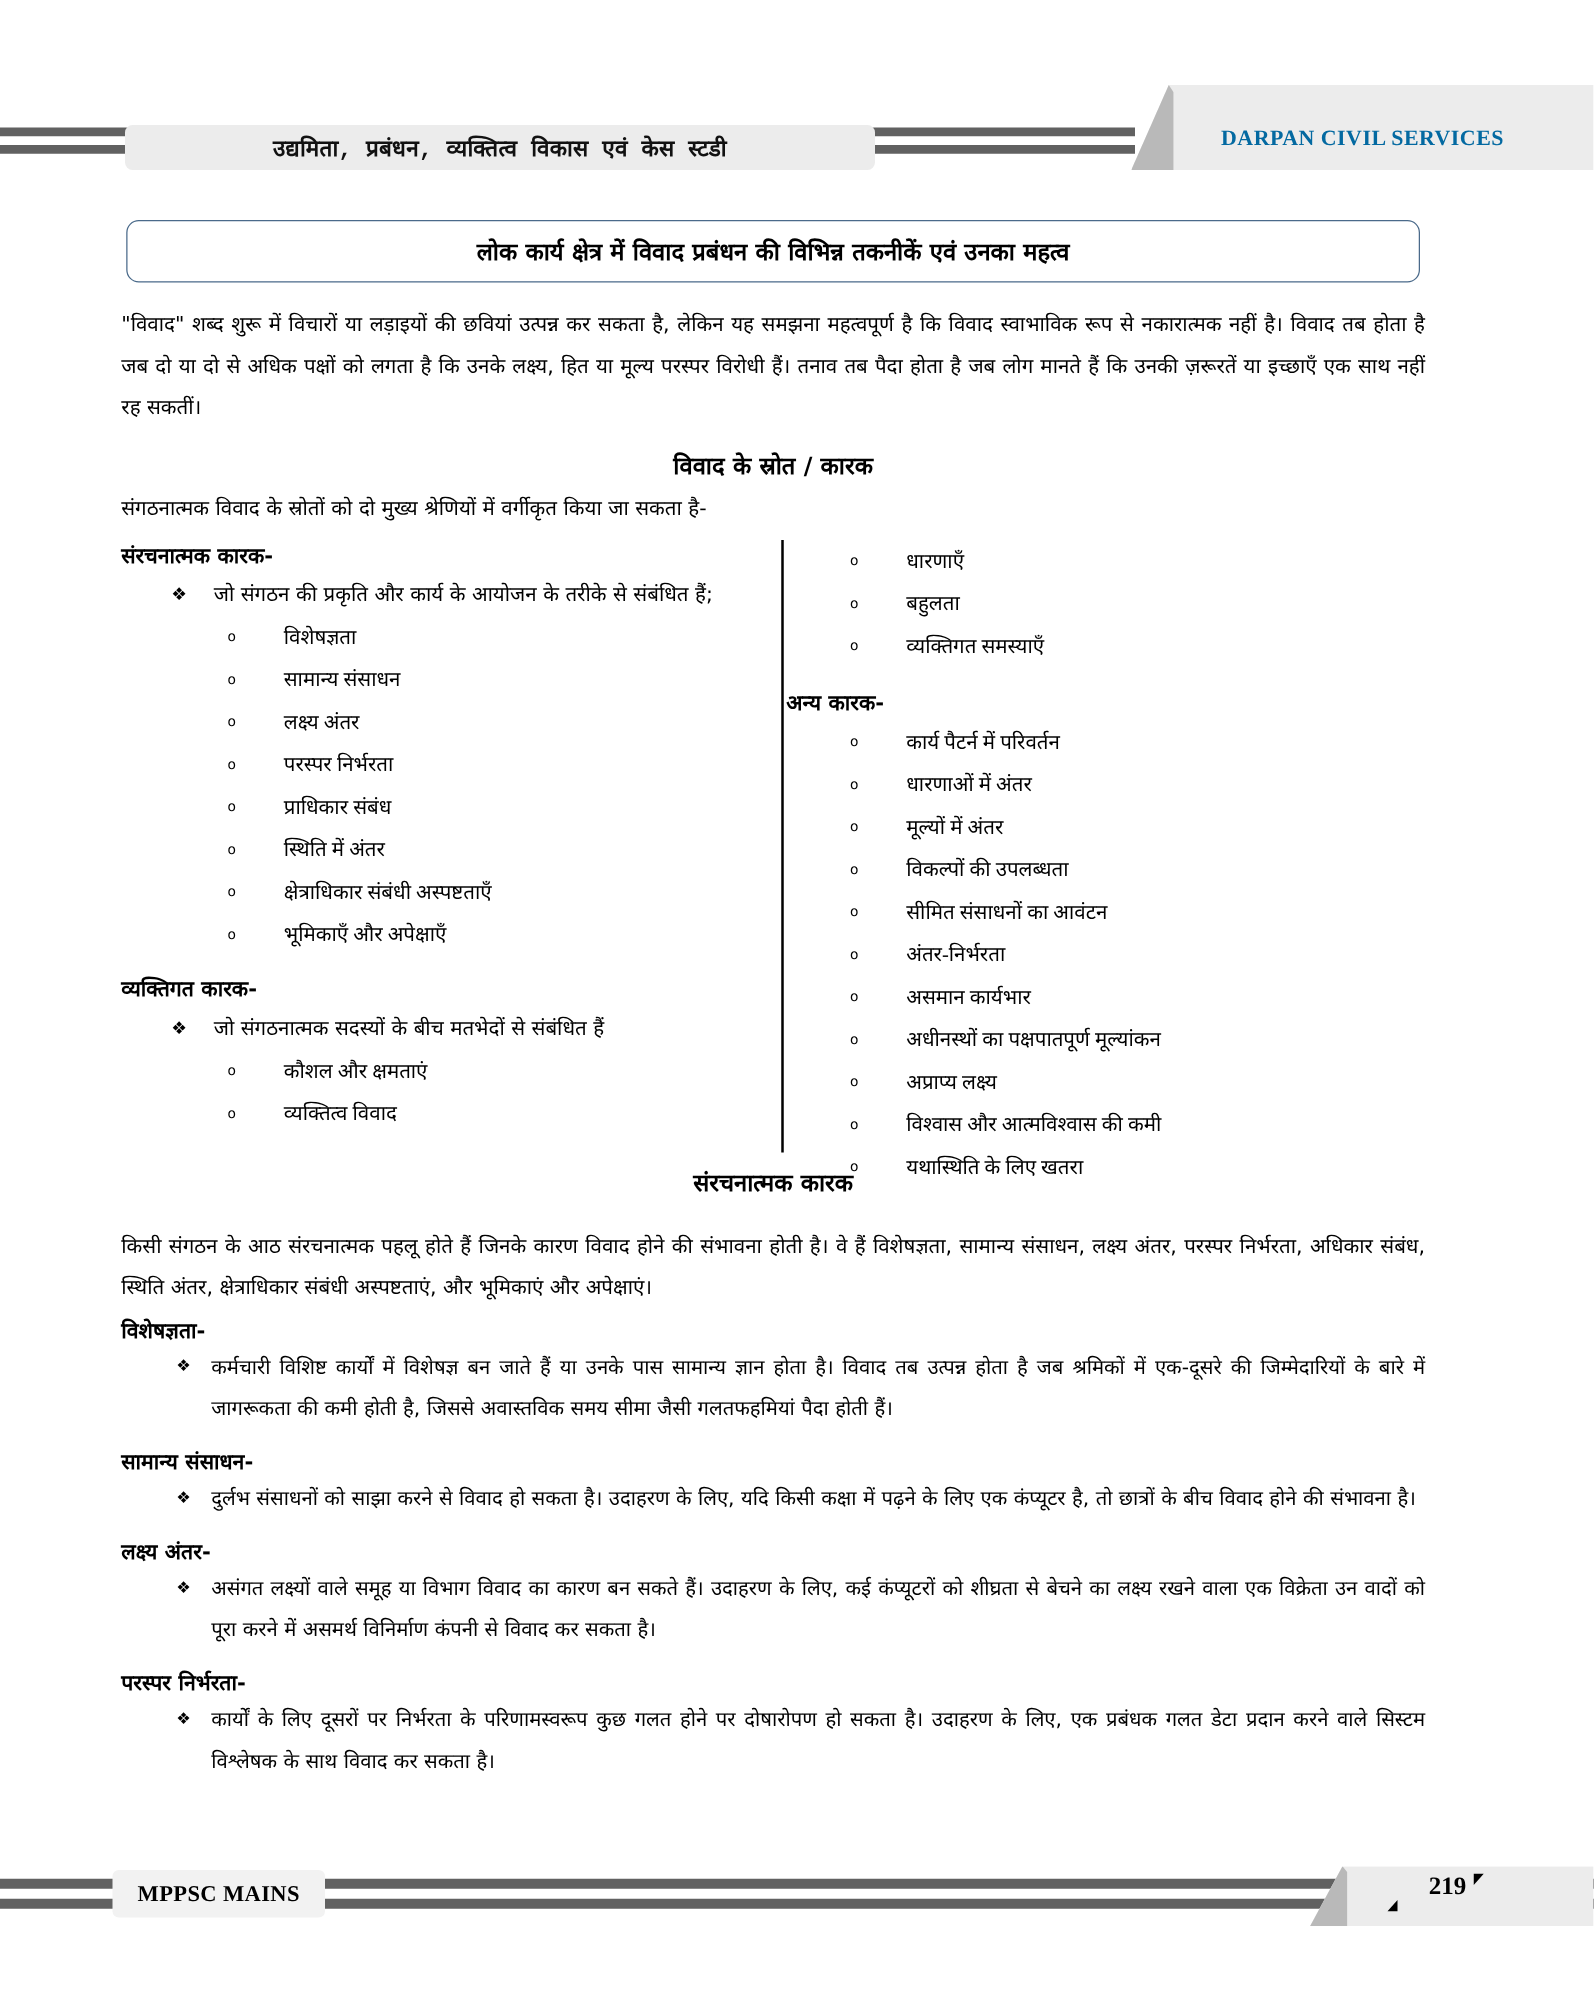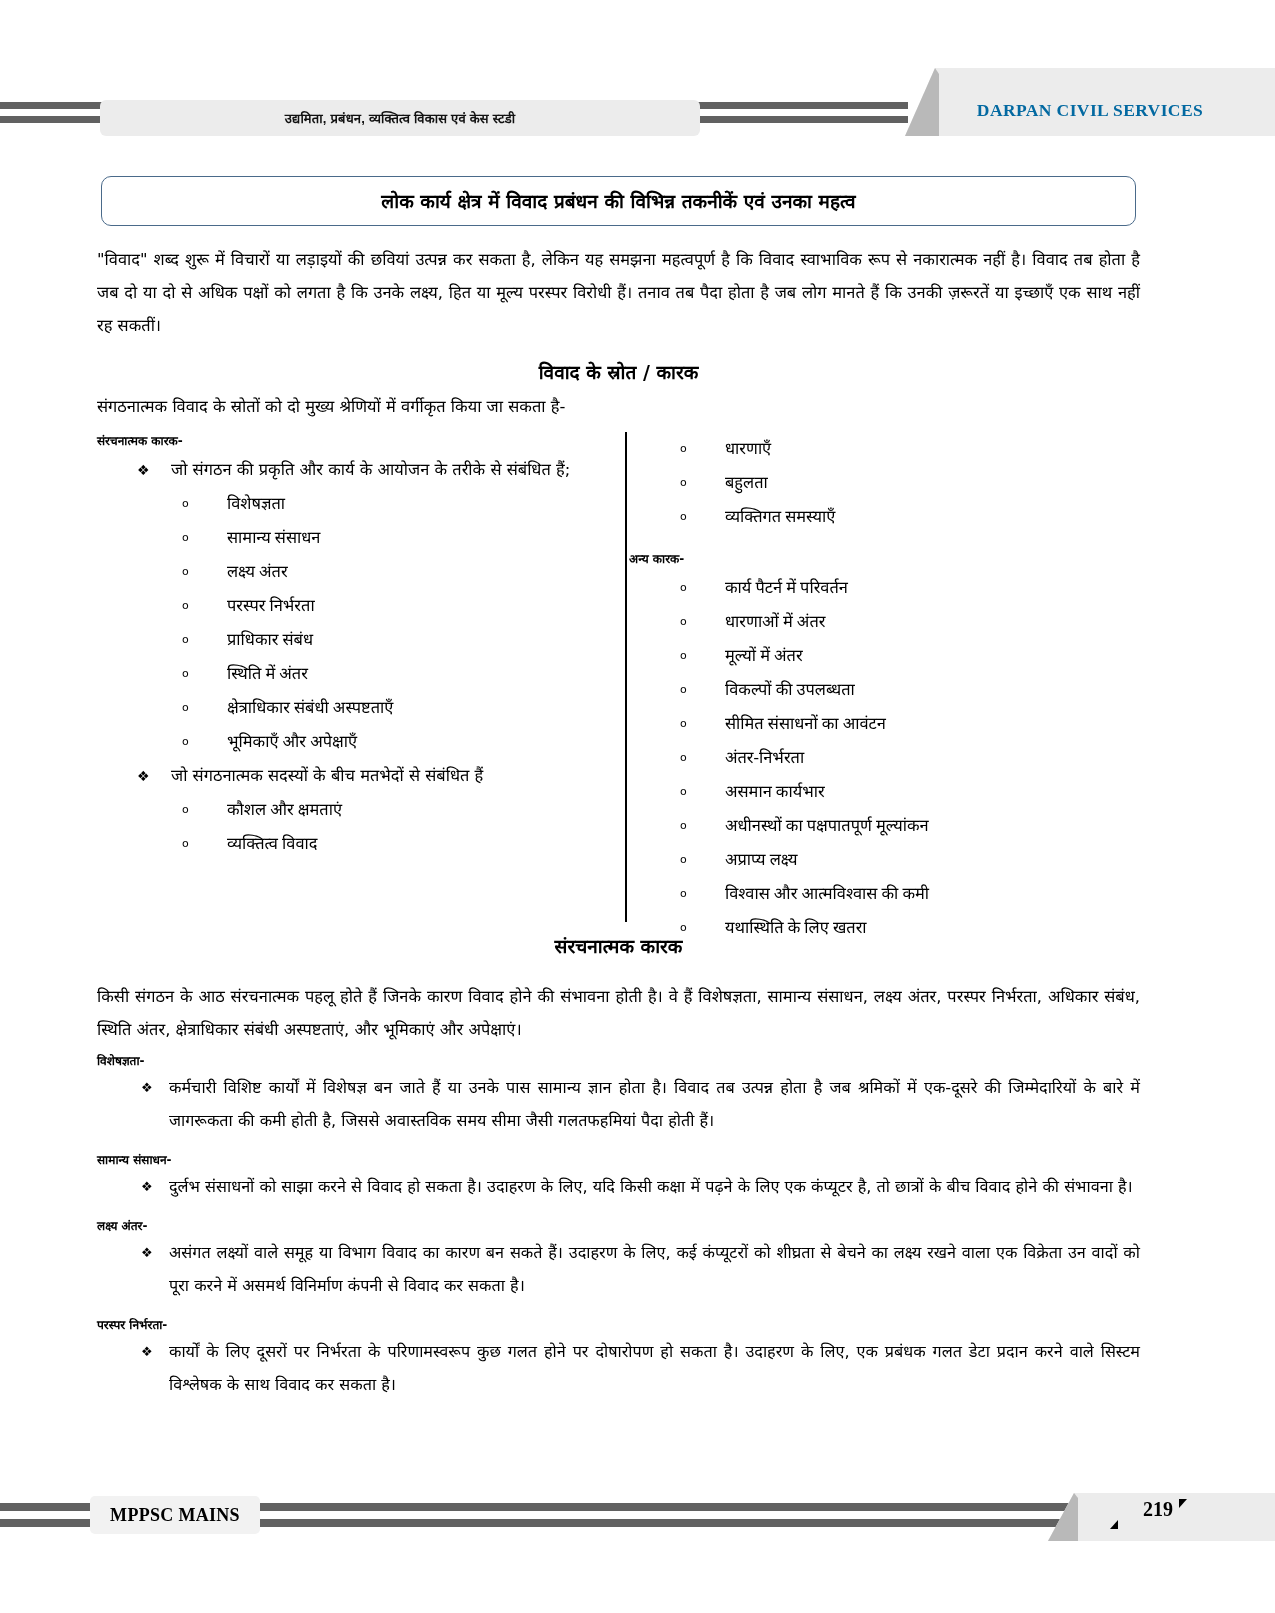"उद्यमिता, प्रबंधन, व्यक्तित्व विकास एवं" .hdr-pill-text { font-family: Liberation Sans, sans-serif -> Liberation Mono, monospace; font-size: 13px -> 18px }
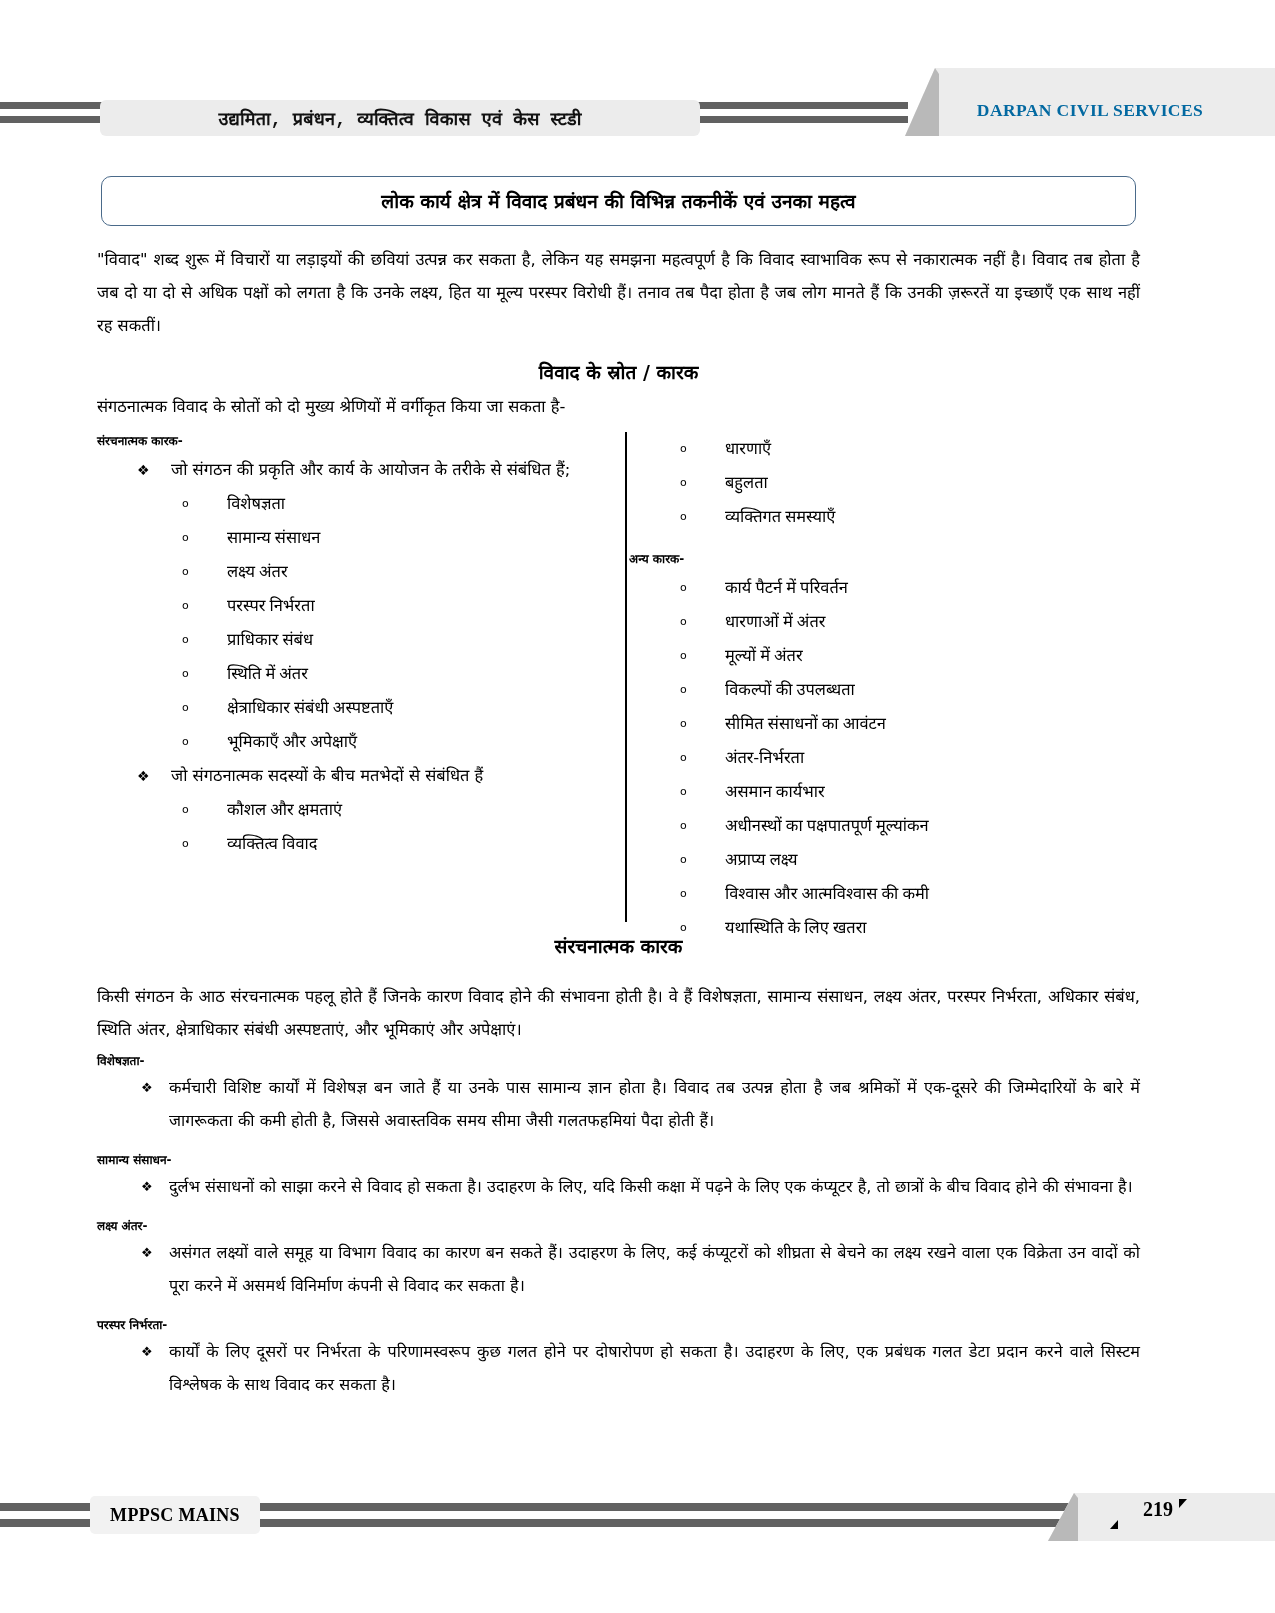"संरचनात्मक कारक-" .sub-head { font-size: 12px -> 17px }
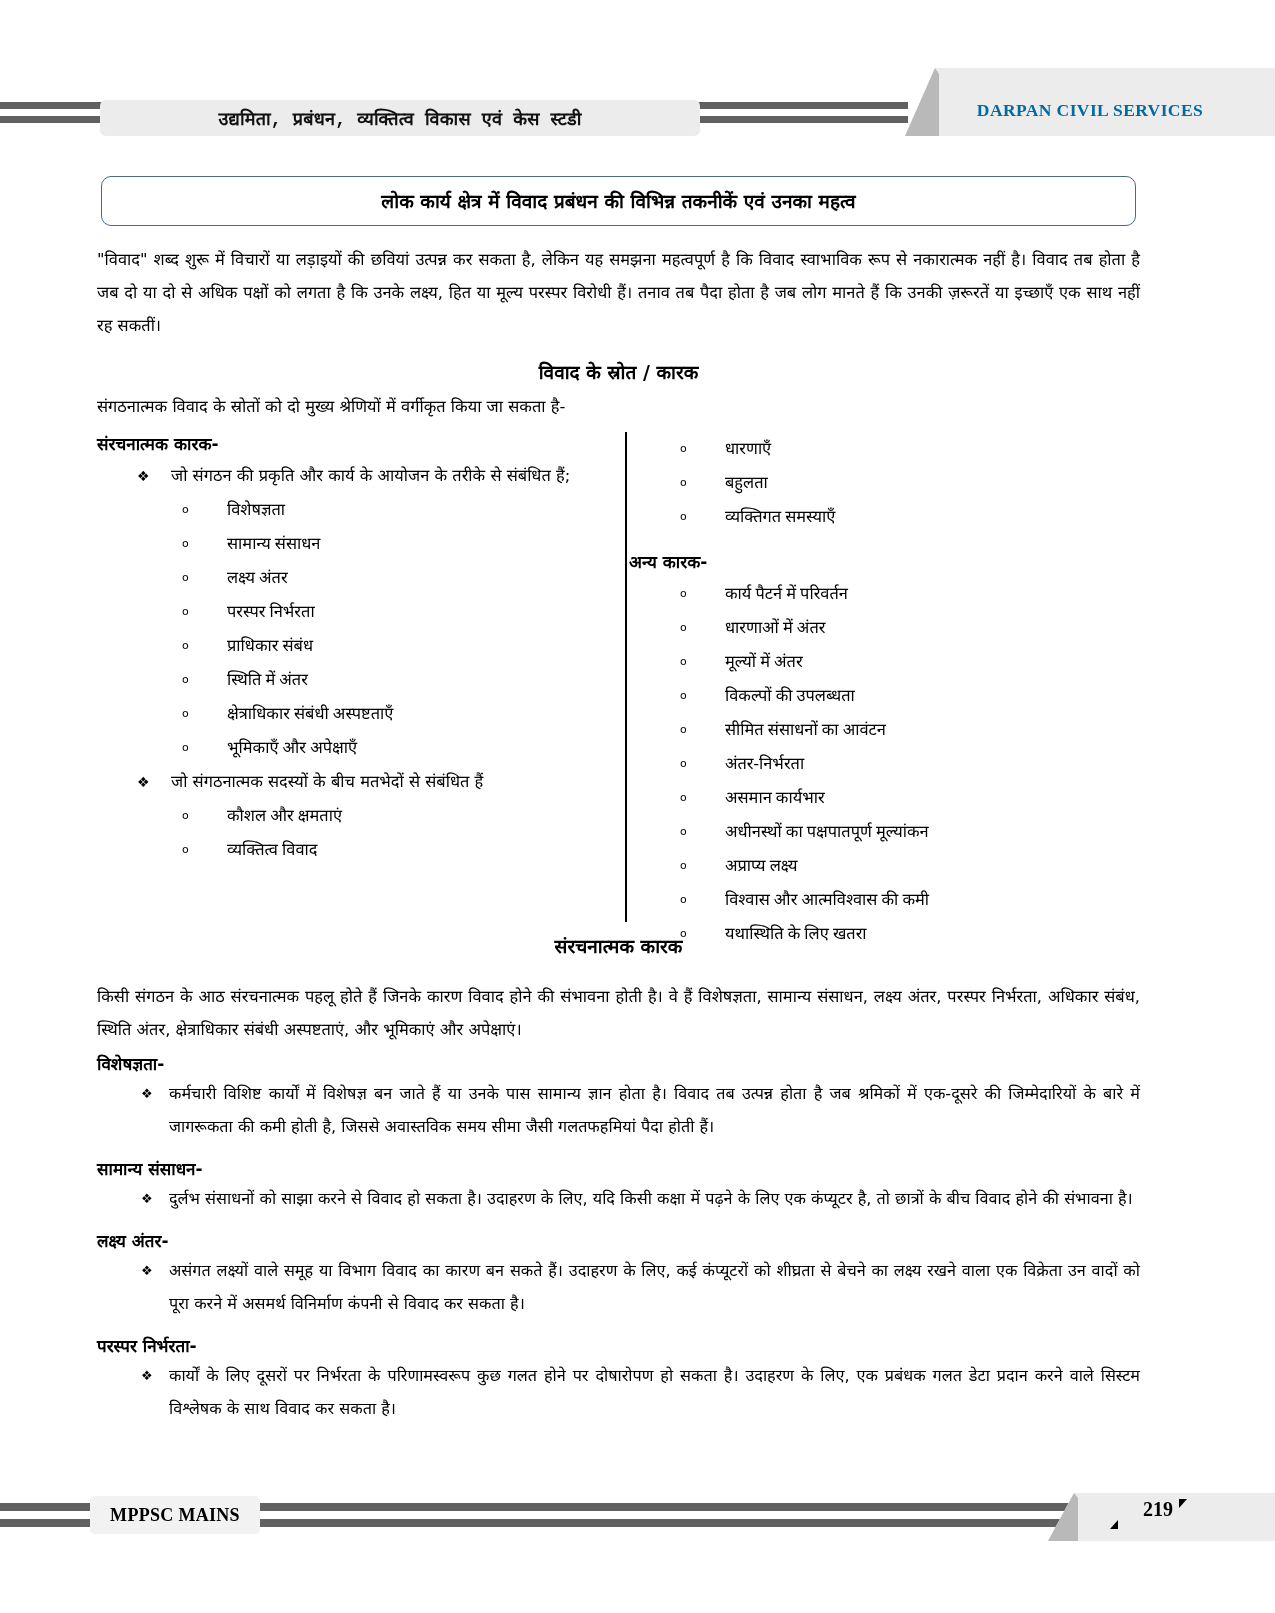"व्यक्तिगत कारक-" p.sub-head { html: none -> <p>व्यक्तिगत कारक-</p> }
